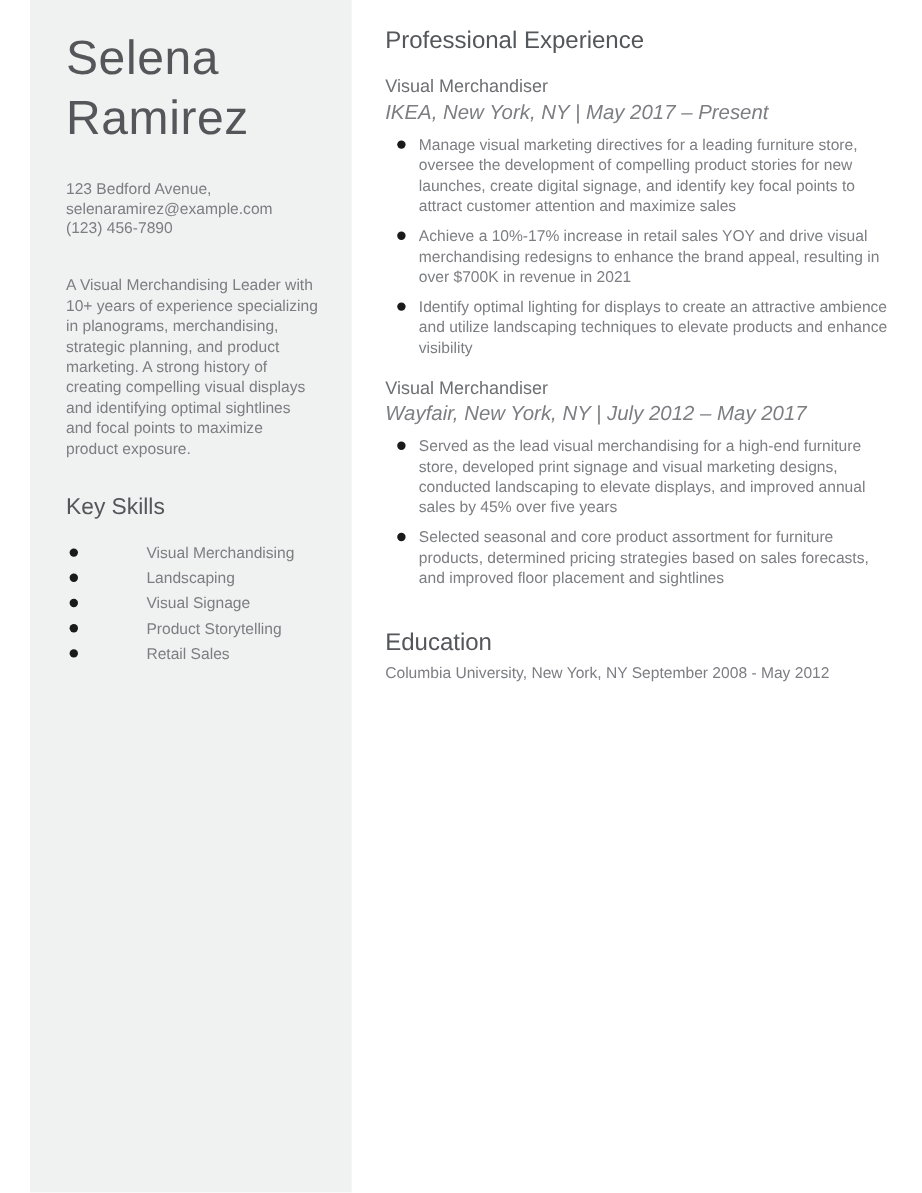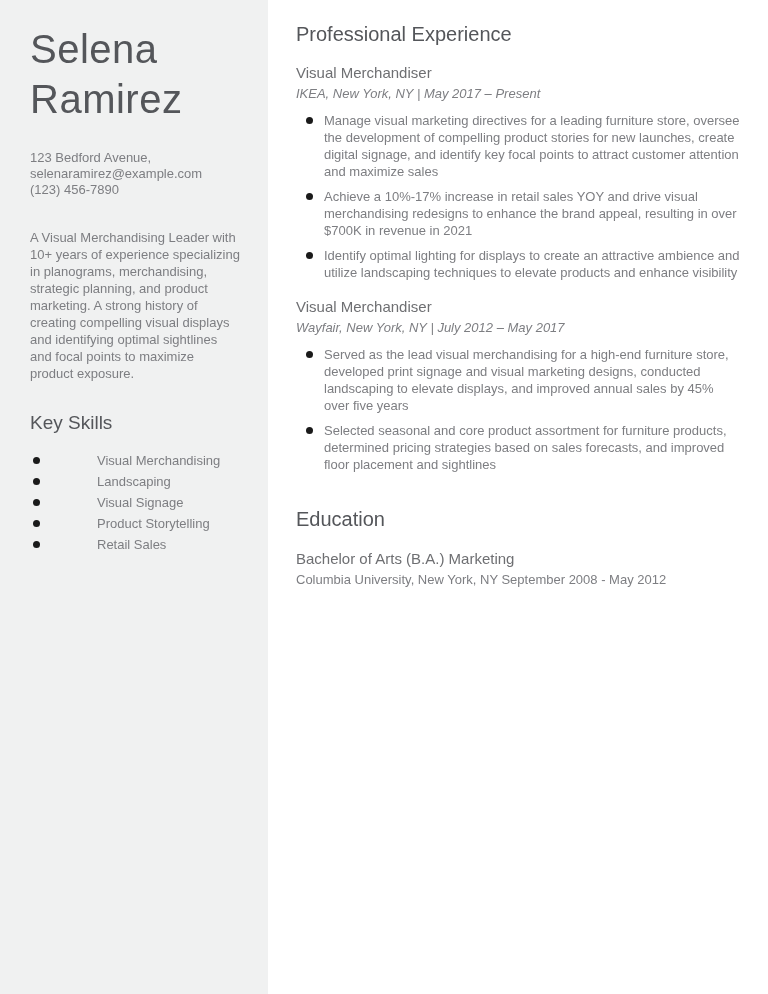"Selena" .sidebar { margin-left: none -> 25px }
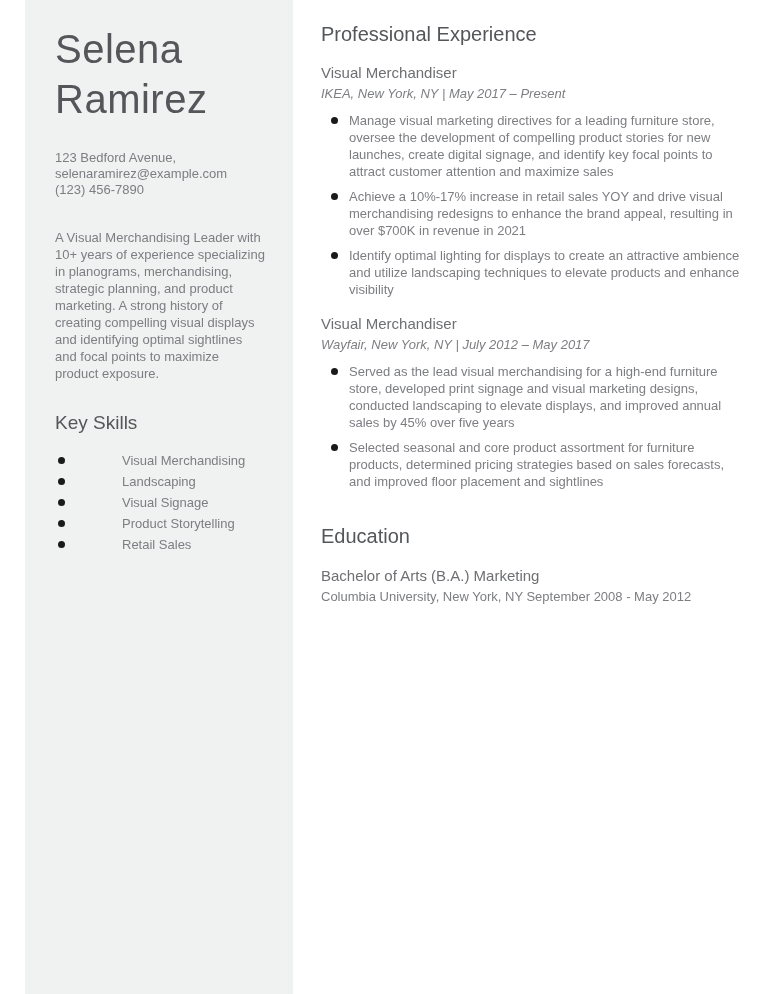"IKEA, New York, NY |" .job-meta { font-size: 13px -> 17px }
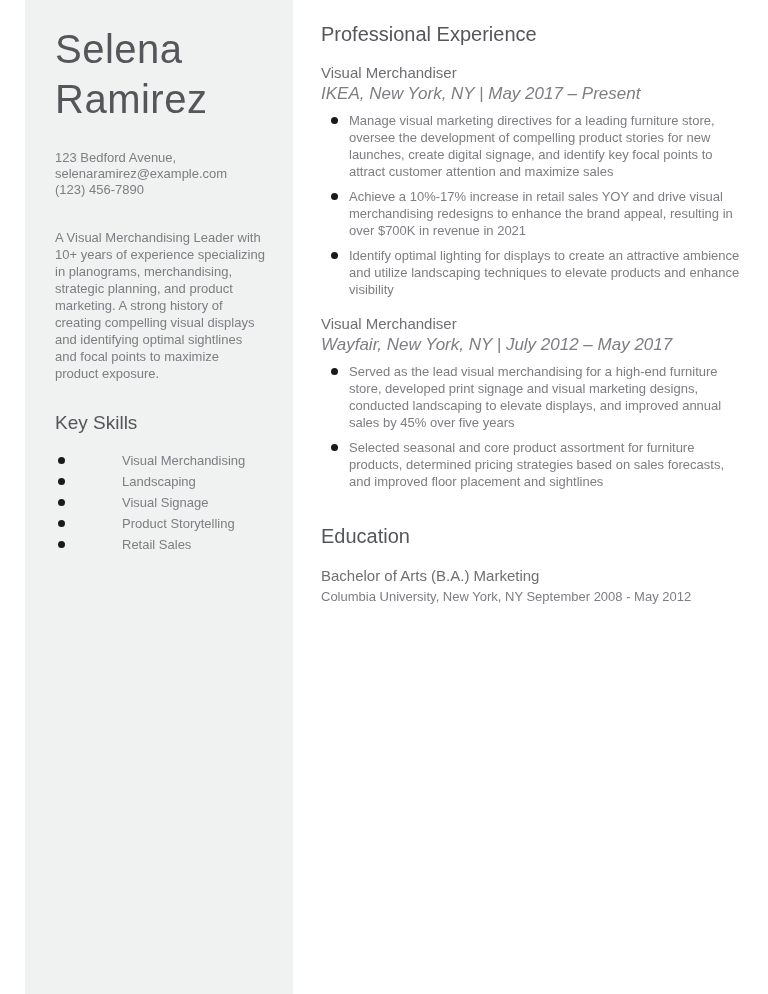"Bachelor of Arts (B.A.) Marketing" div.edu-degree { html: <div>Bachelor of Arts (B.A.) Marketing</div> -> none }
